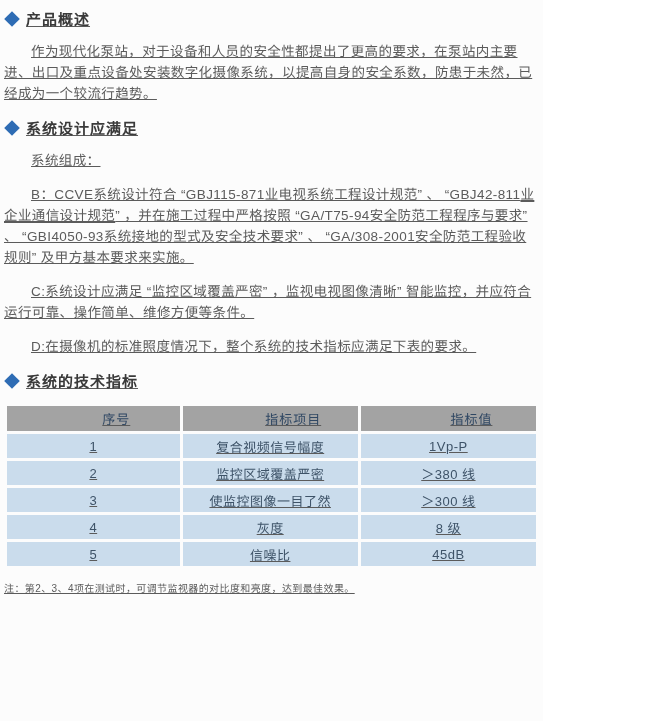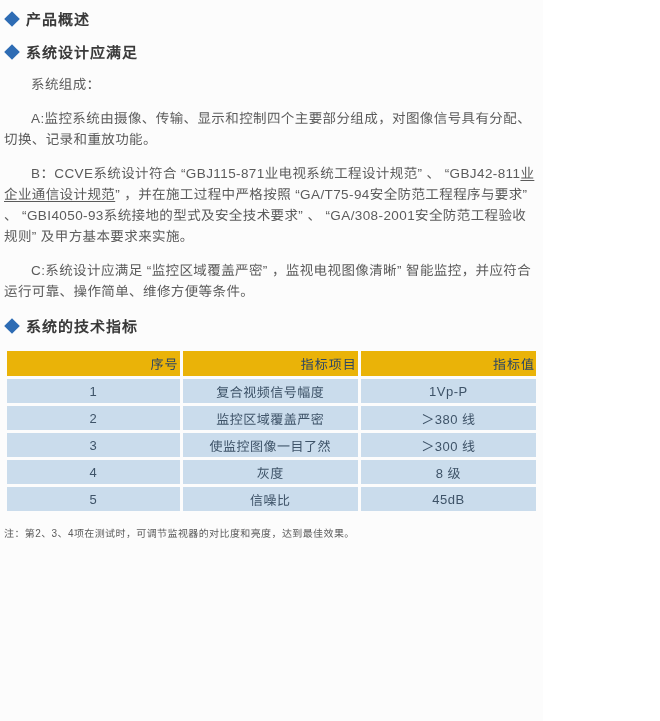"产品概述" .page { text-decoration: none -> underline }
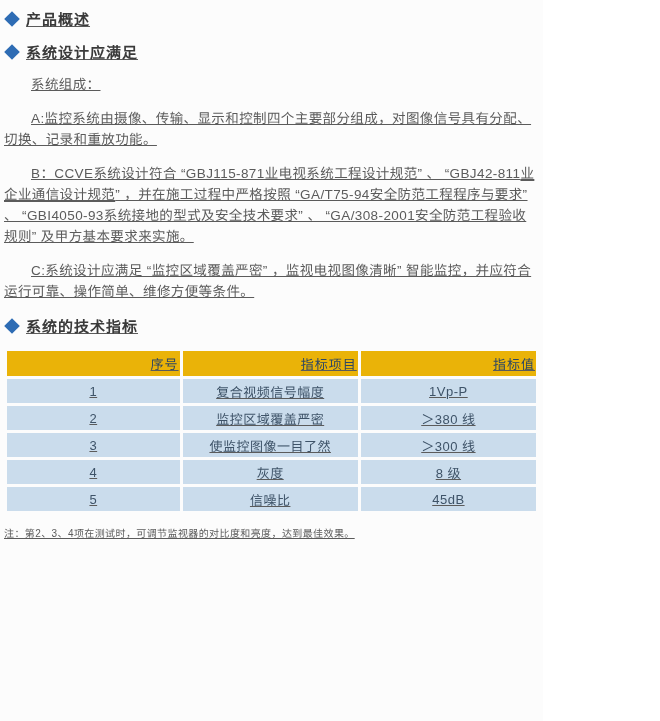"作为现代化泵站，对于设备和人员的安全性都提出了更高的要求，在泵站内主要进、出口及" p.body-text { html: none -> <p>作为现代化泵站，对于设备和人员的安全性都提出了更高的要求，在泵站内主要进、出口及重点设备处安装数字化摄像系统，以提高自身的安全系数，防患于未然，已经成为一个较流行趋势。</p> }
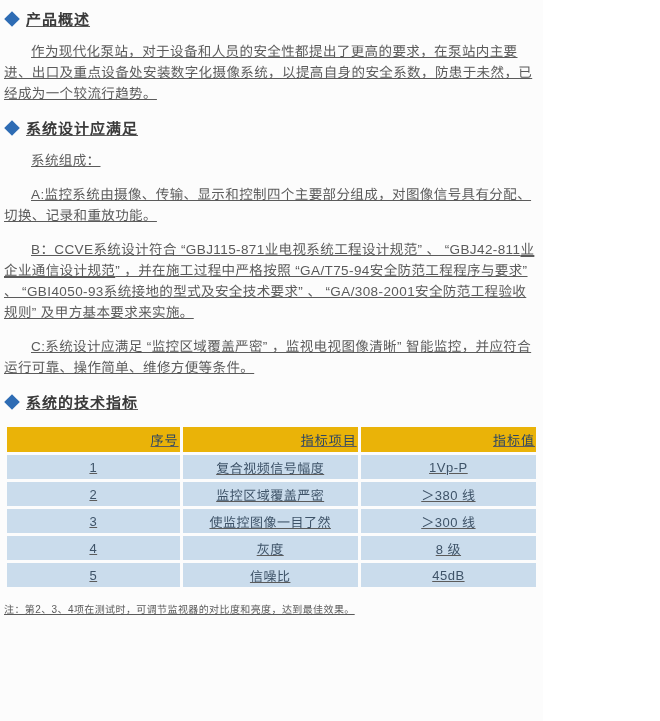"A:监控系统由摄像、传输、显示和控制四个主要部分组成，对图像信号具有分配、切换、" p.body-text { html: <p>A:监控系统由摄像、传输、显示和控制四个主要部分组成，对图像信号具有分配、切换、记录和重放功能。</p> -> none }
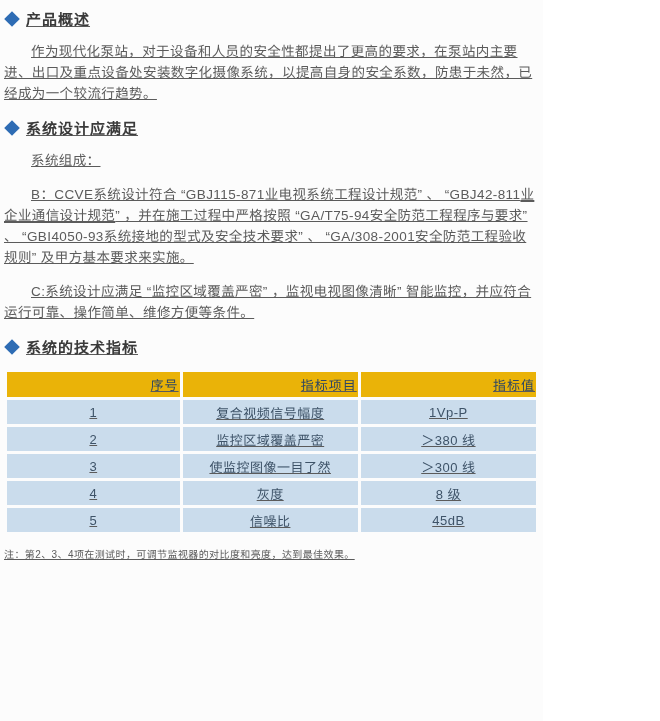"D:在摄像机的标准照度情况下，整个系统的技术指标应满足下表的要求。" p.body-text { html: none -> <p>D:在摄像机的标准照度情况下，整个系统的技术指标应满足下表的要求。</p> }
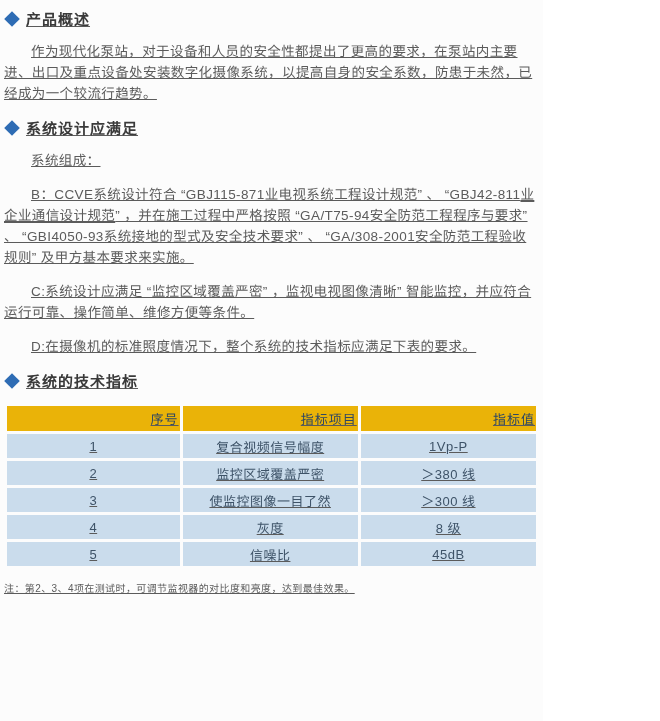"序号" .spec-table th { background: #eab308 -> #a3a3a3; text-align: right -> center }
